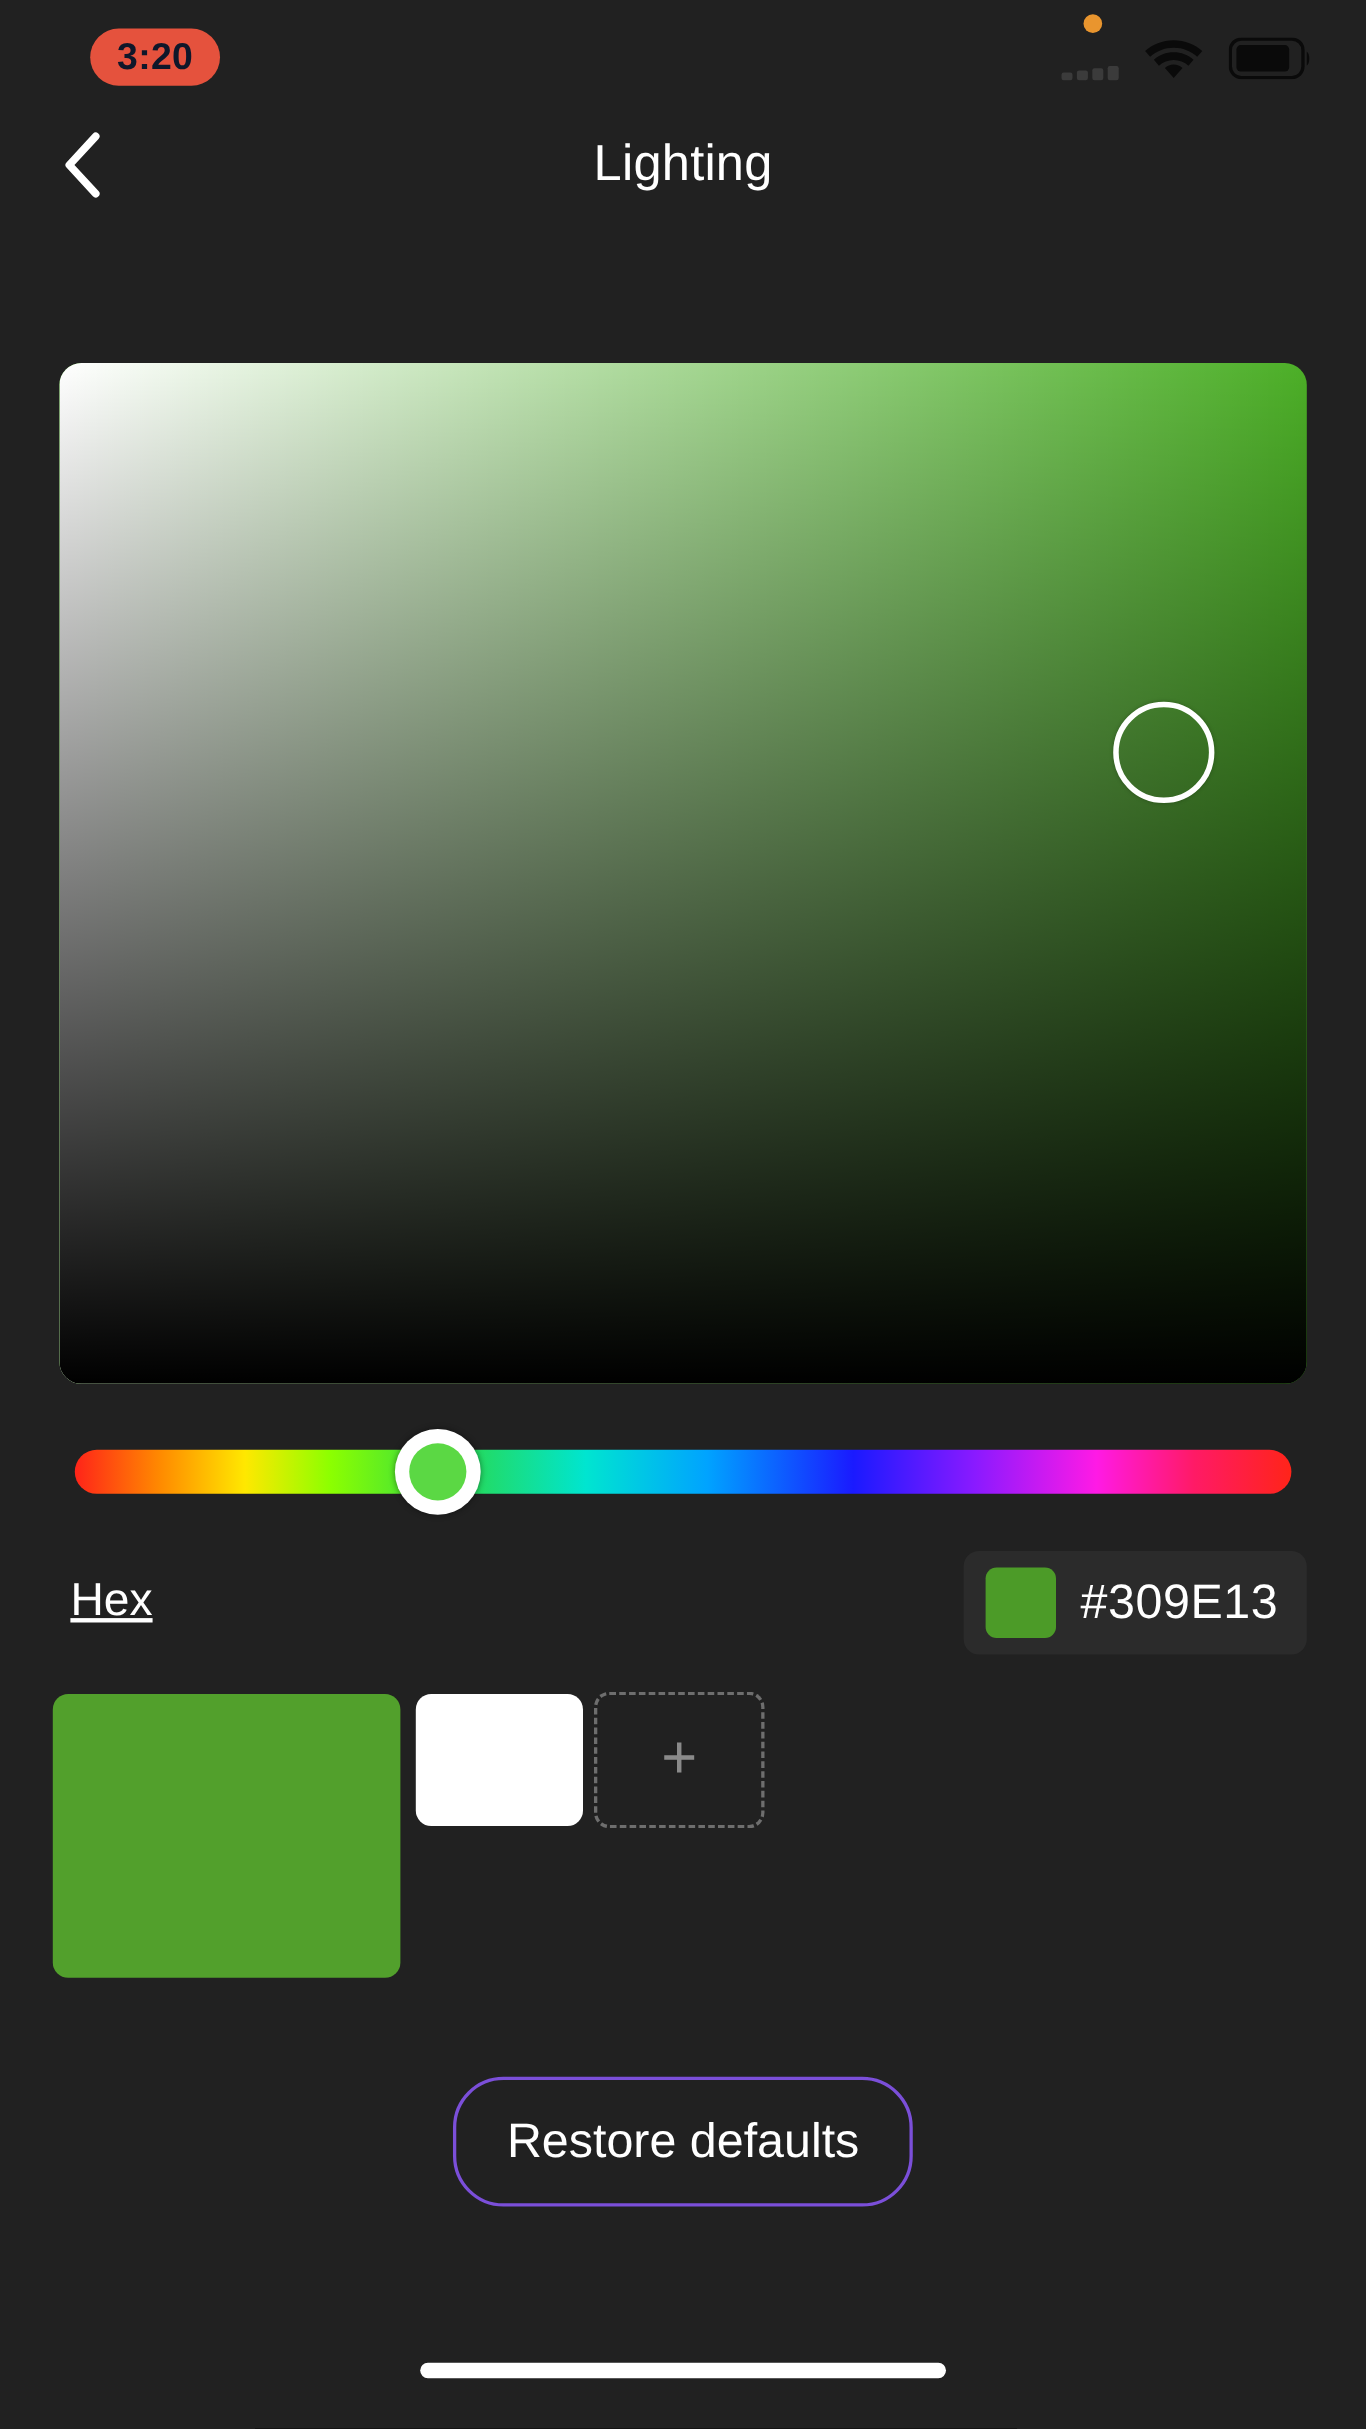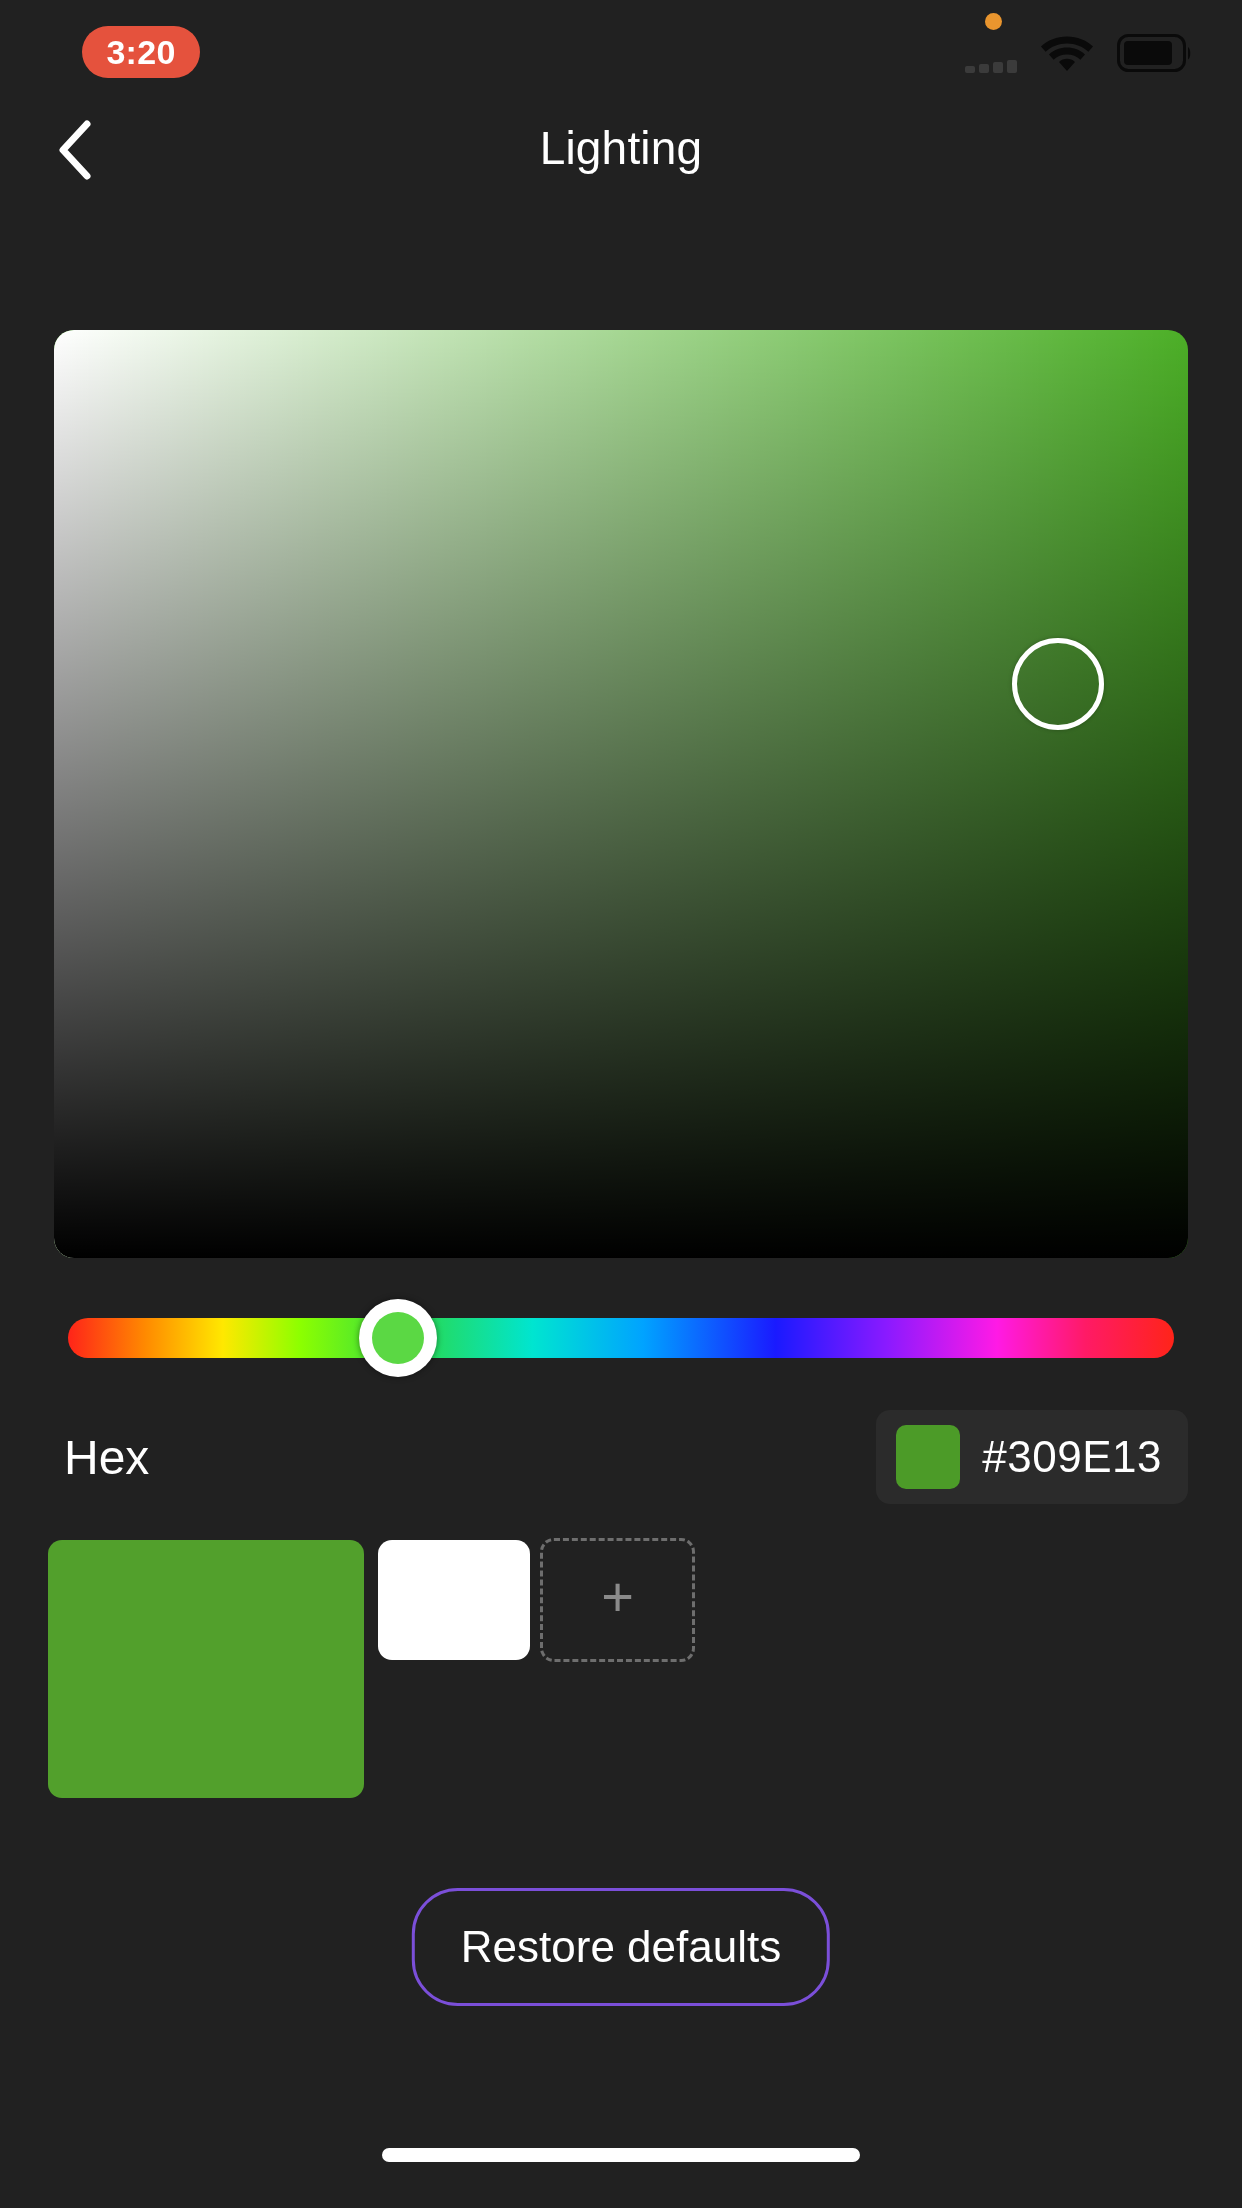"3:20" #time-pill { color: #ffffff -> #0f172a }
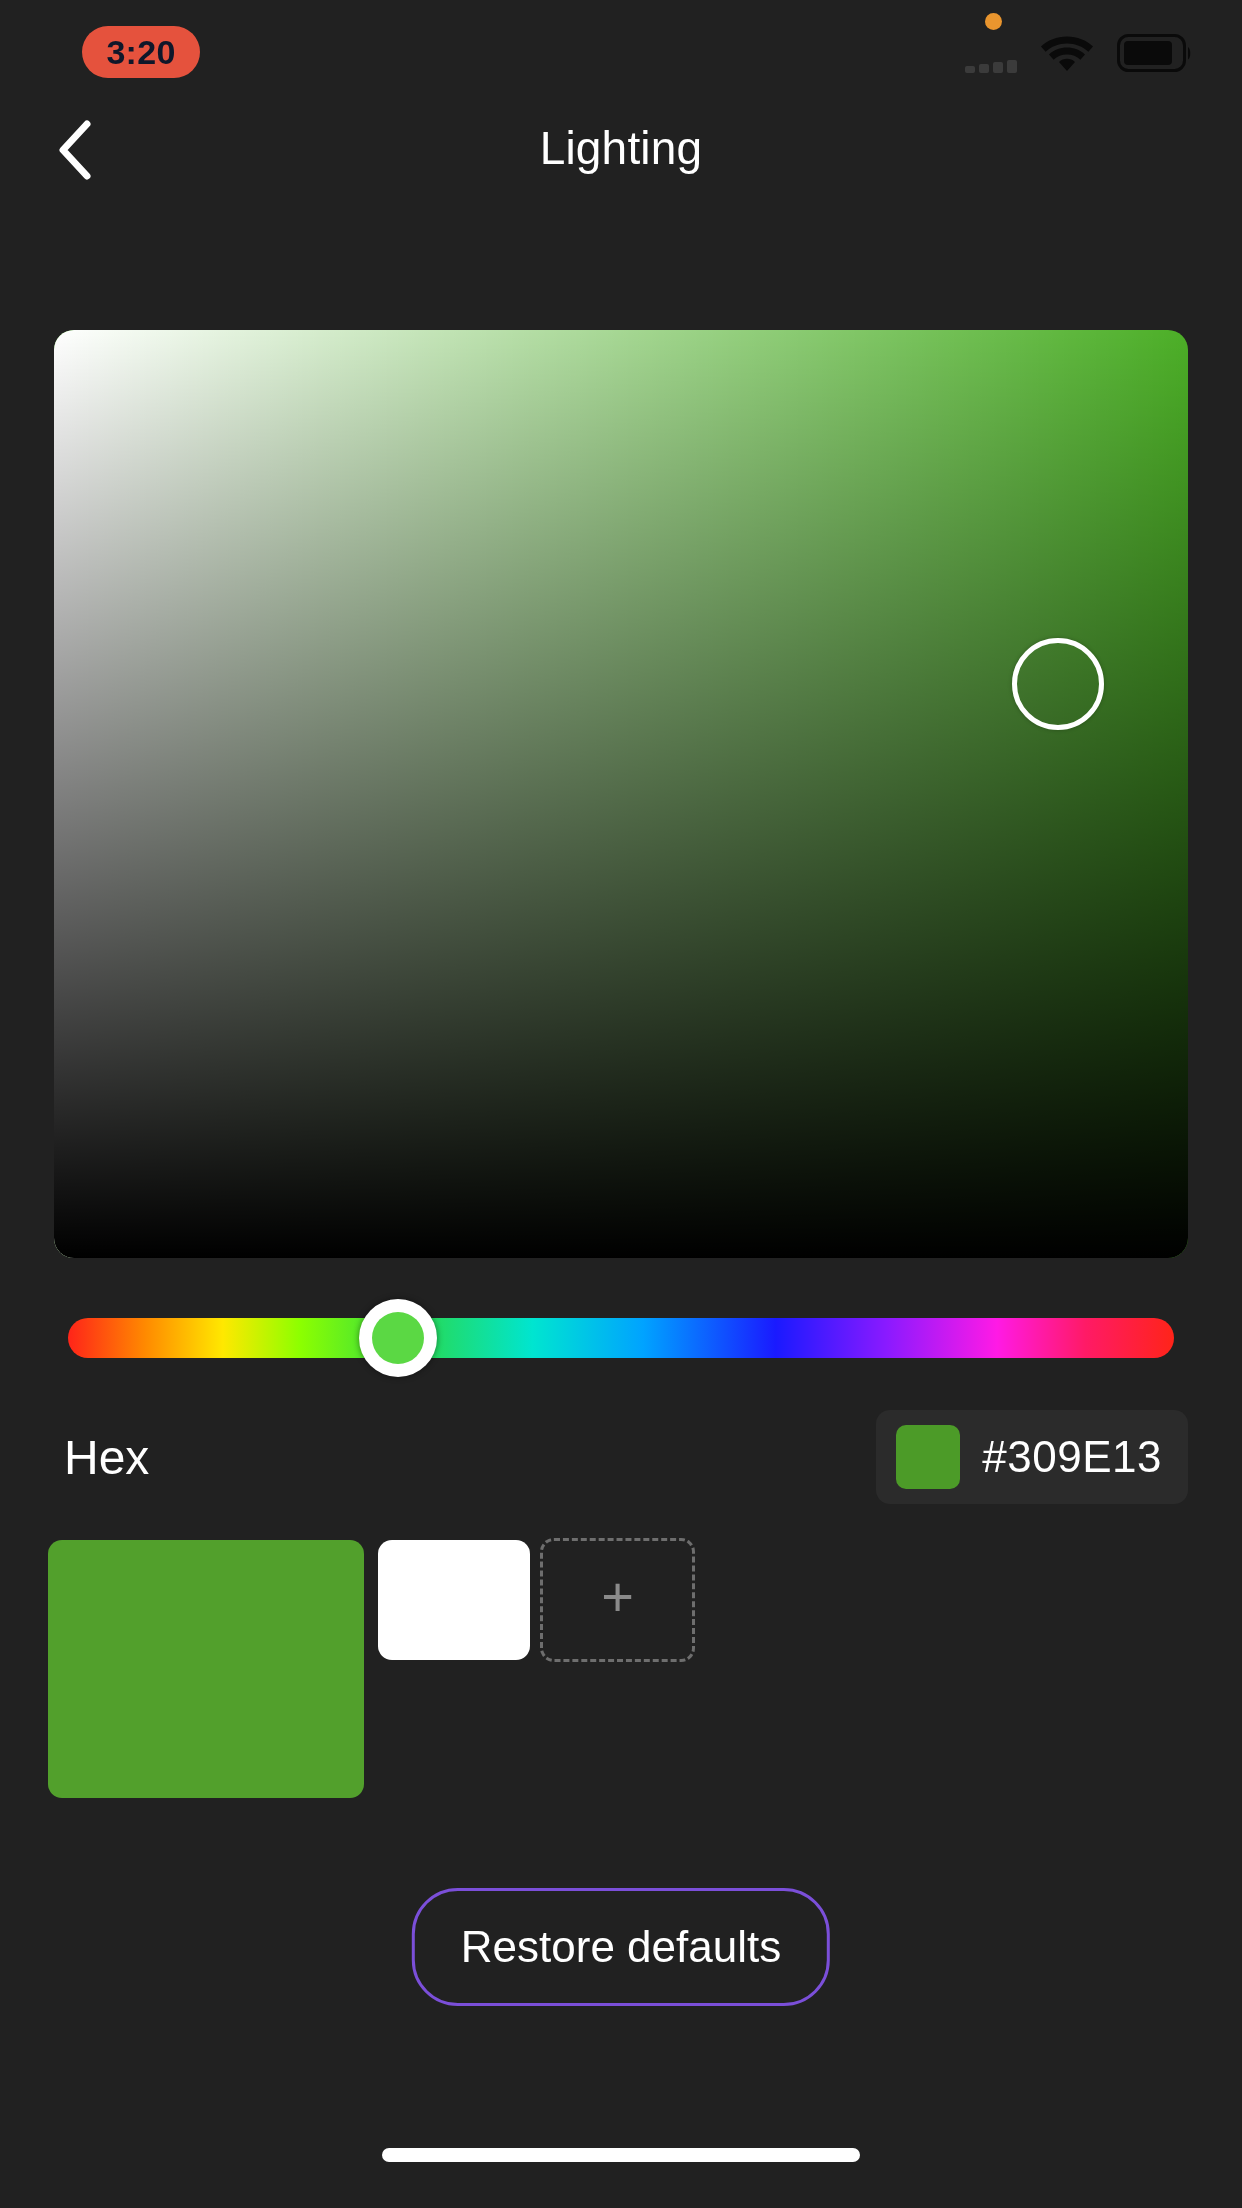"Hex" #hex-label { font-size: 48px -> 42px; text-decoration: none -> underline }
